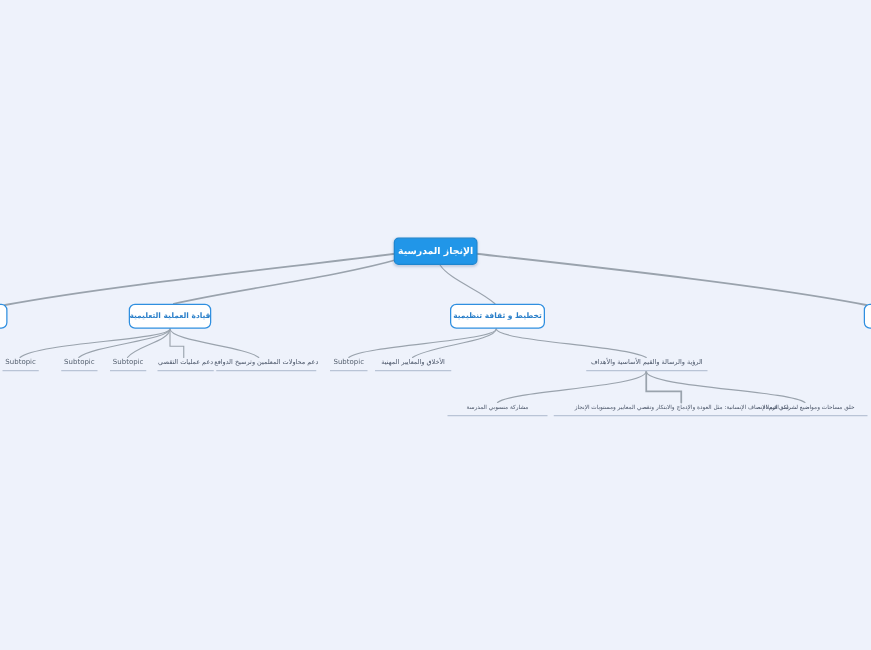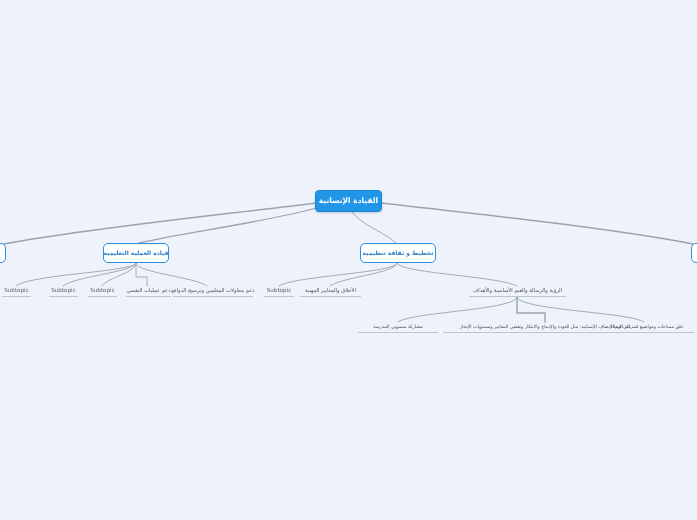"القيادة الإنسانية" span { text: القيادة الإنسانية -> الإنجاز المدرسية }
